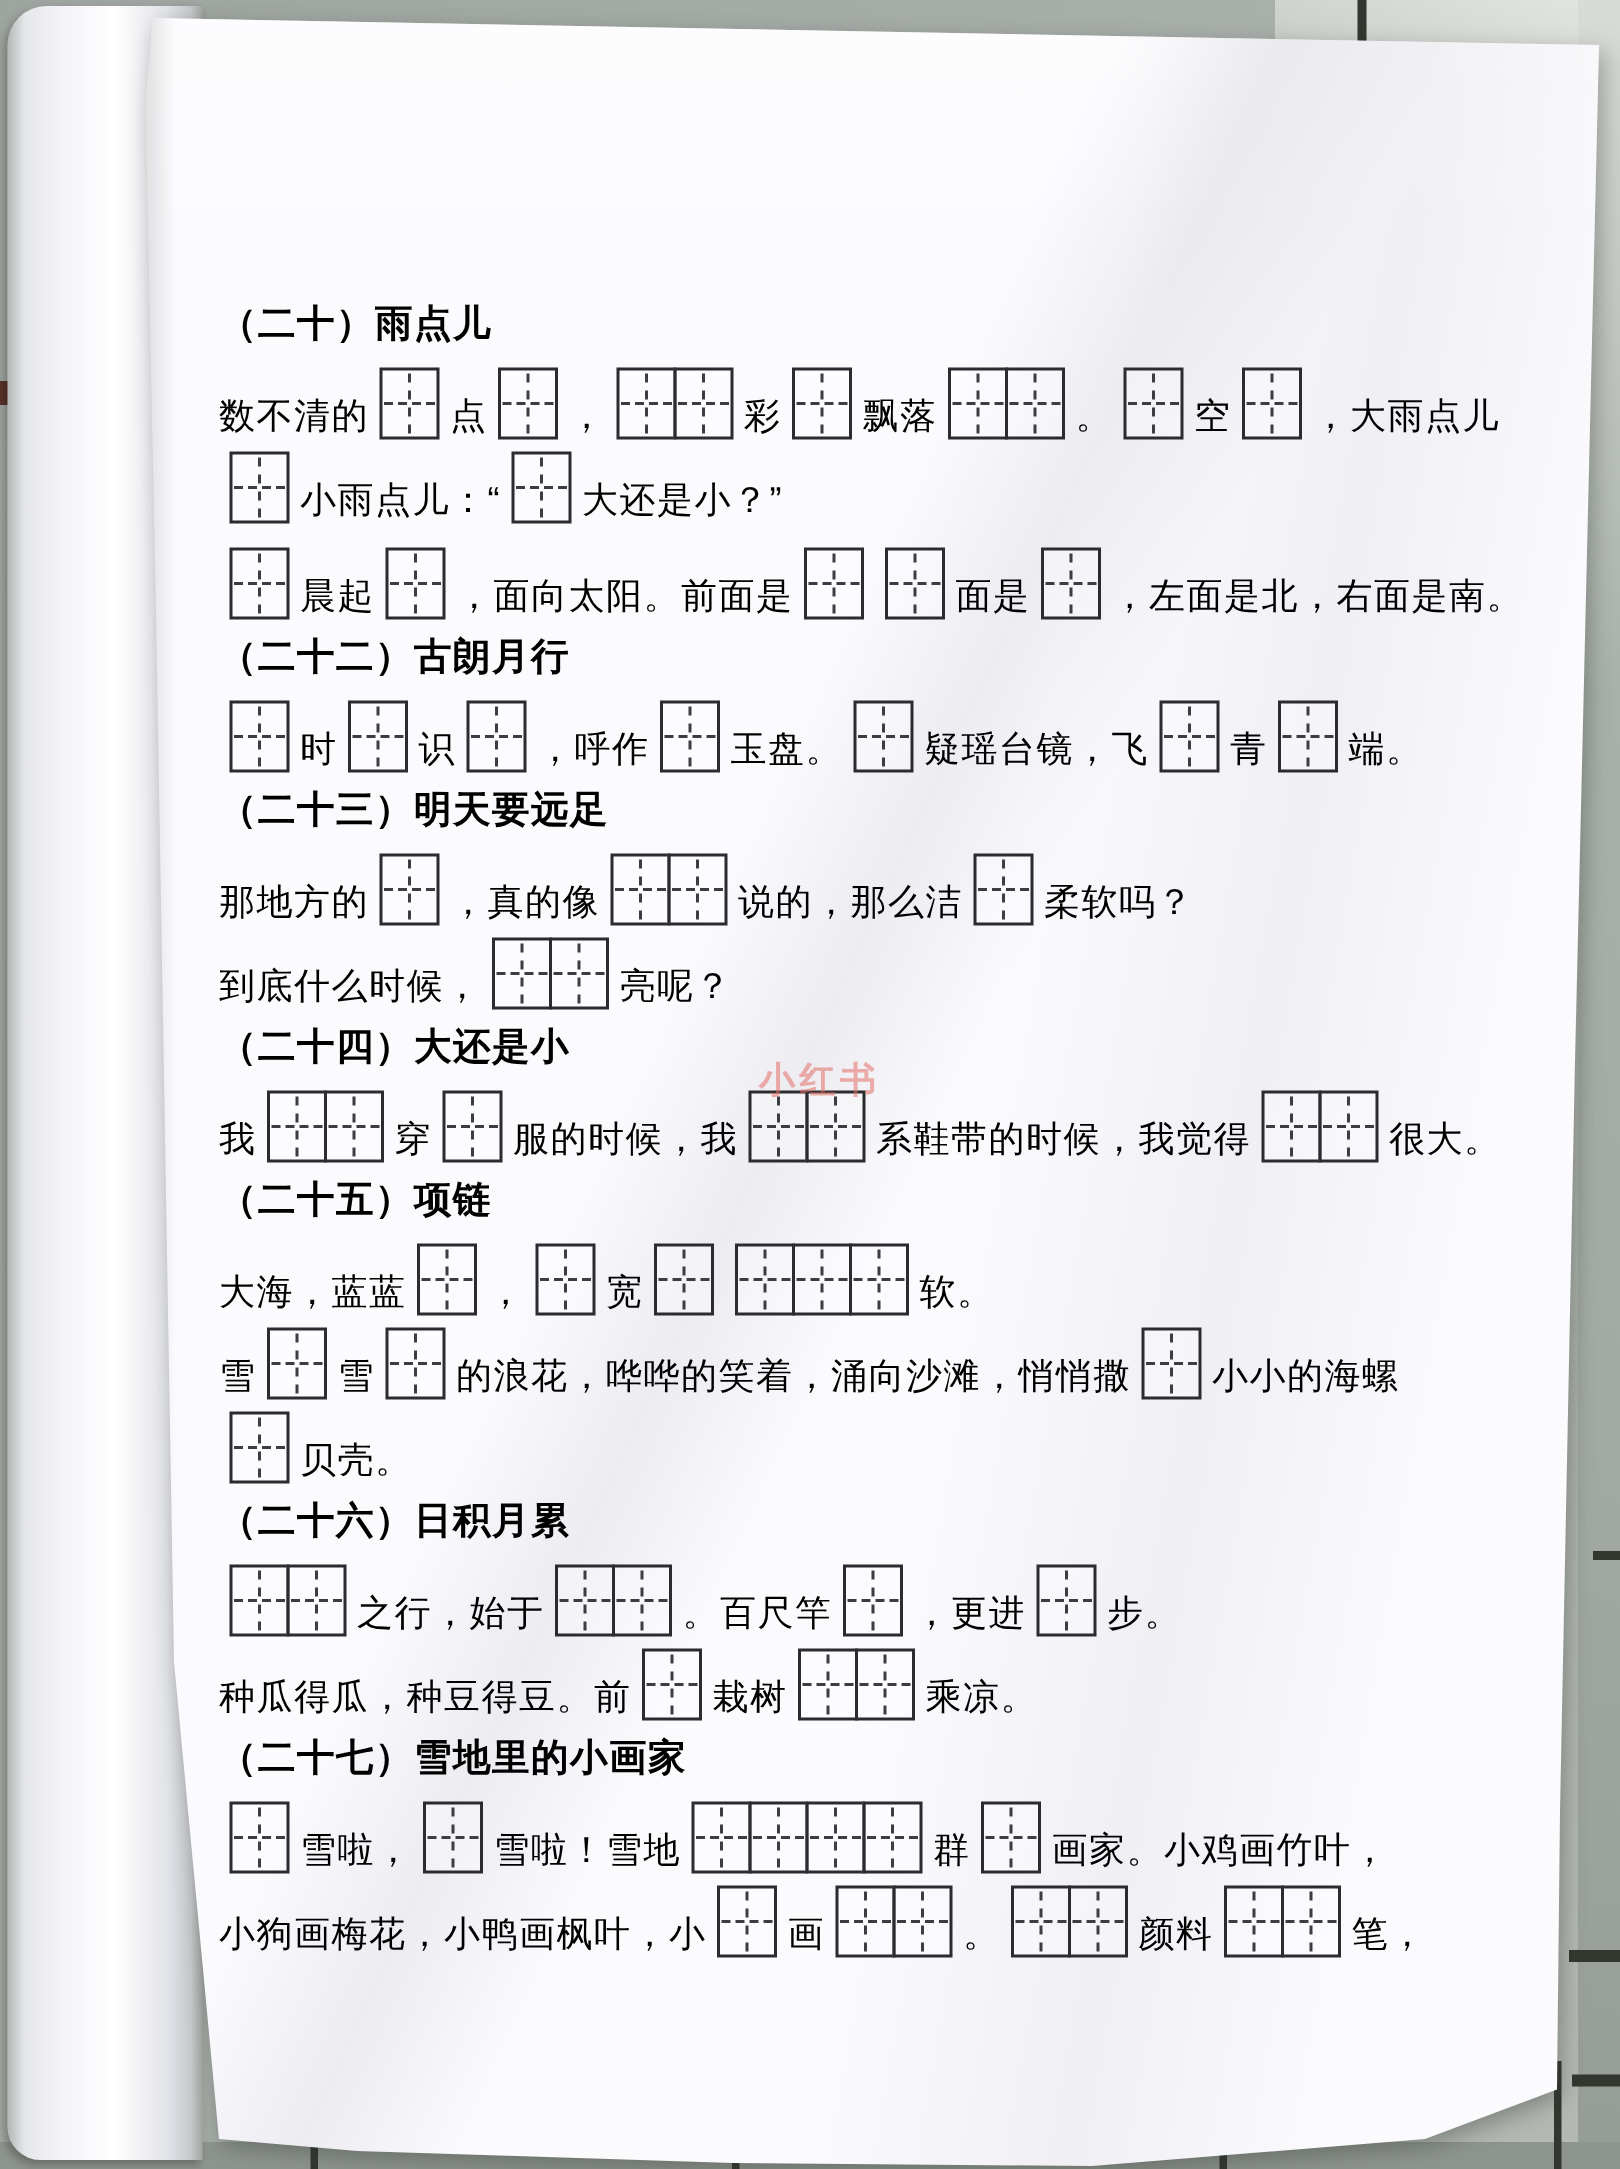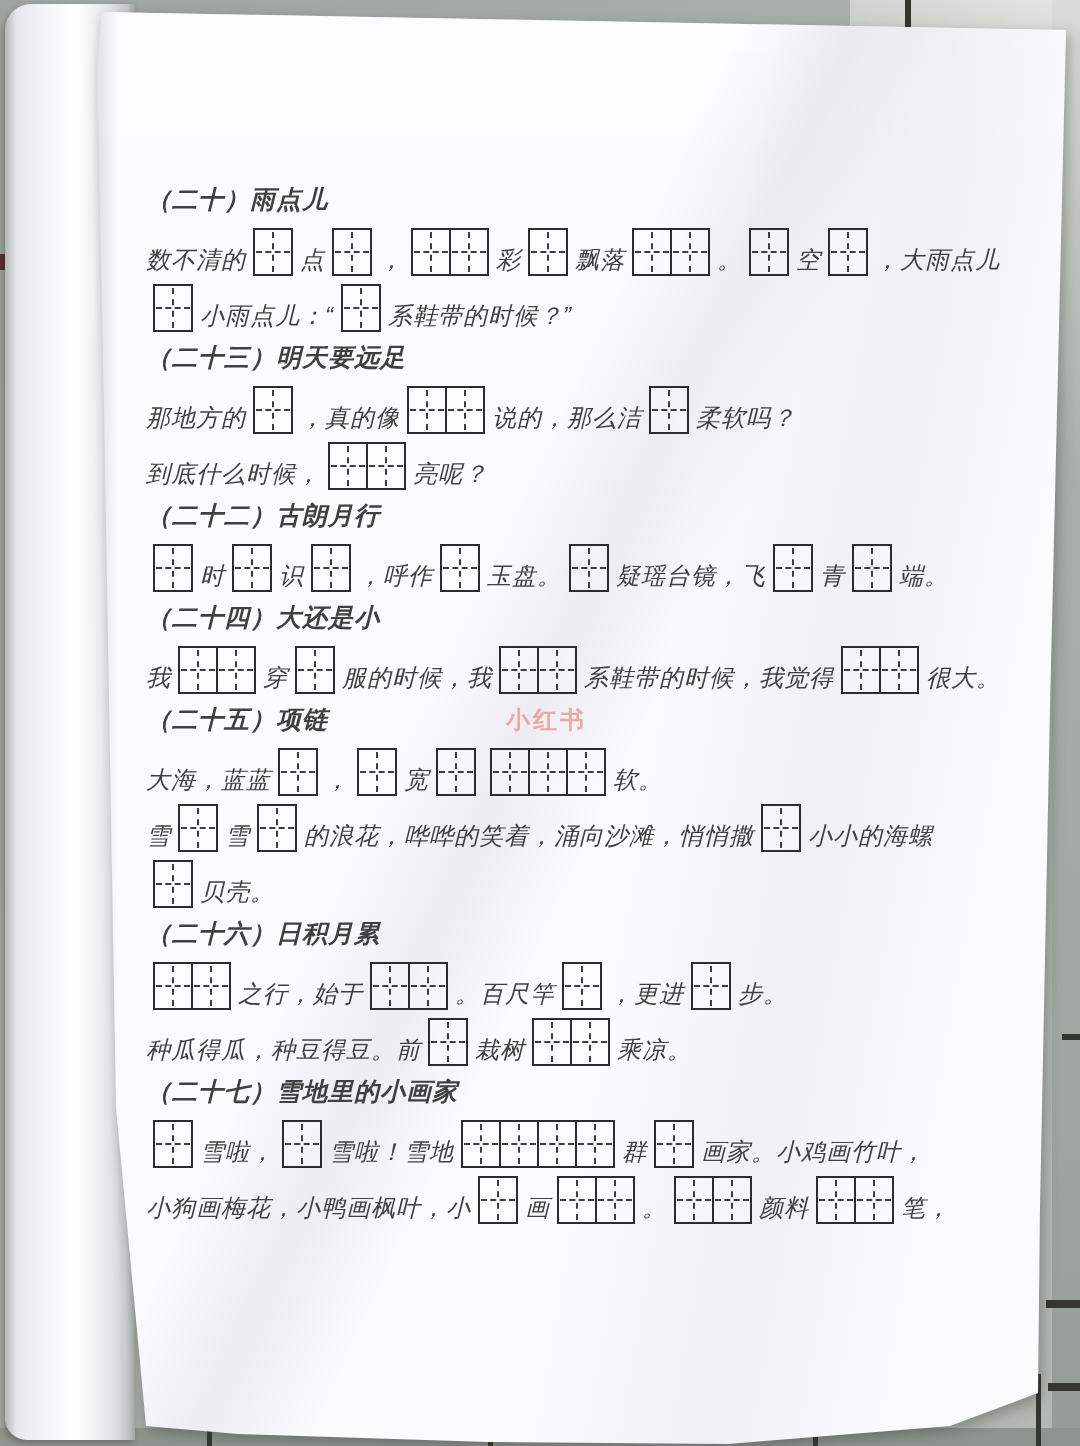"（二十）雨点儿" .content { color: #404040 -> #000000; font-style: italic -> none; top: 176px -> 193px }
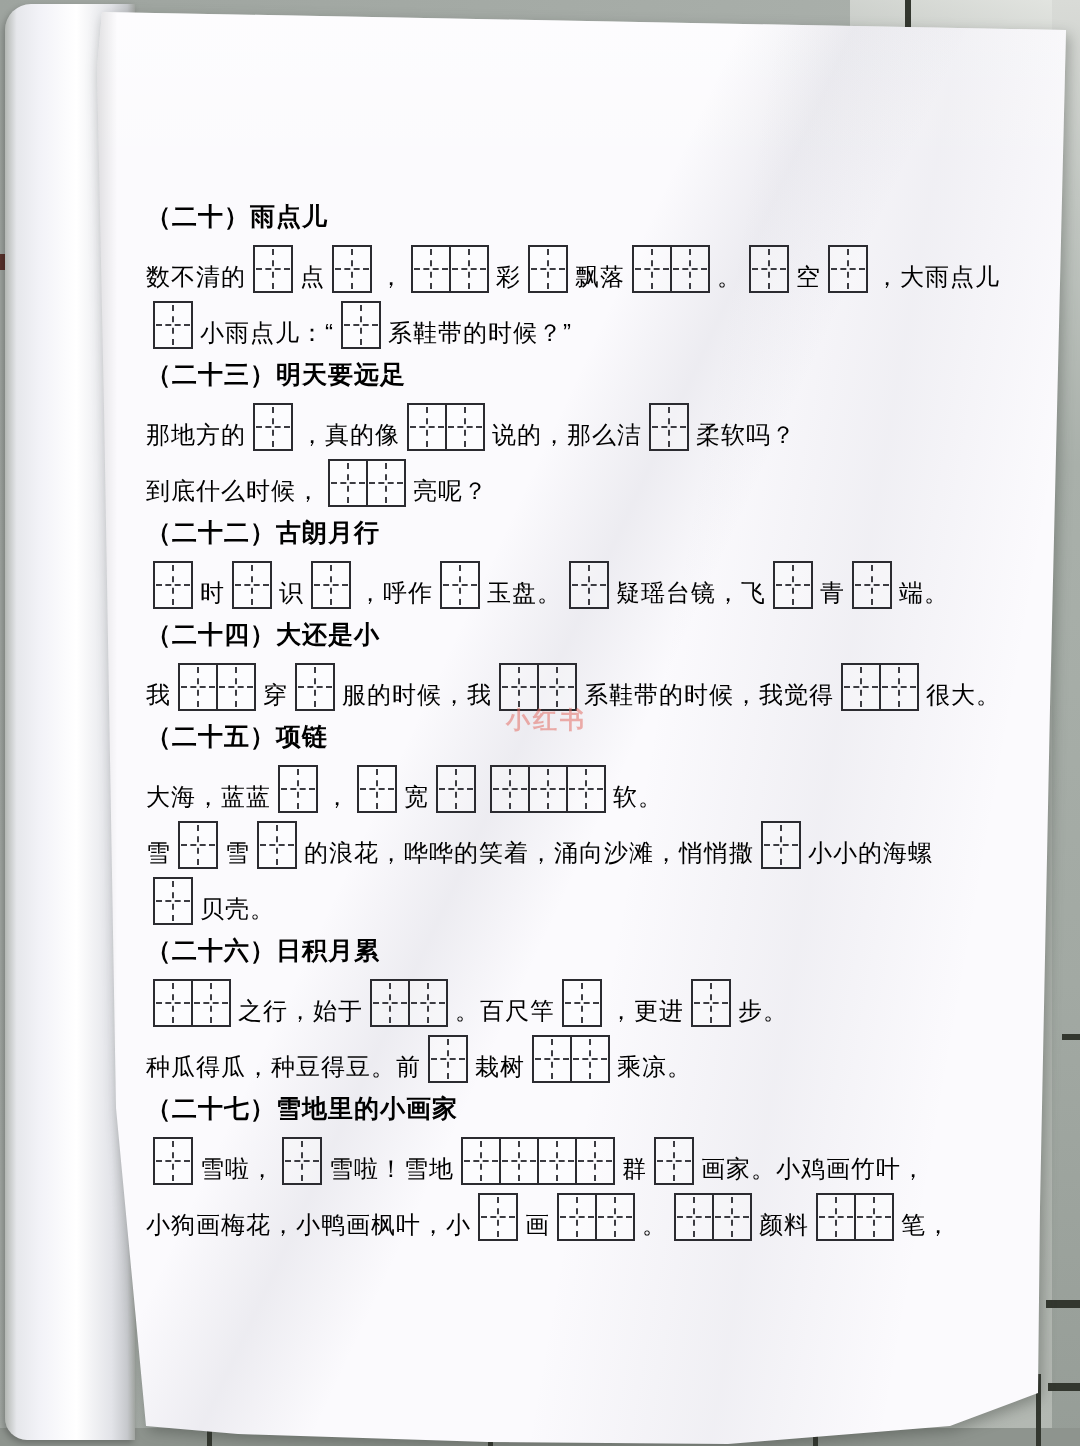"系鞋带的时候？”" span.trun { text: 系鞋带的时候 -> 大还是小 }
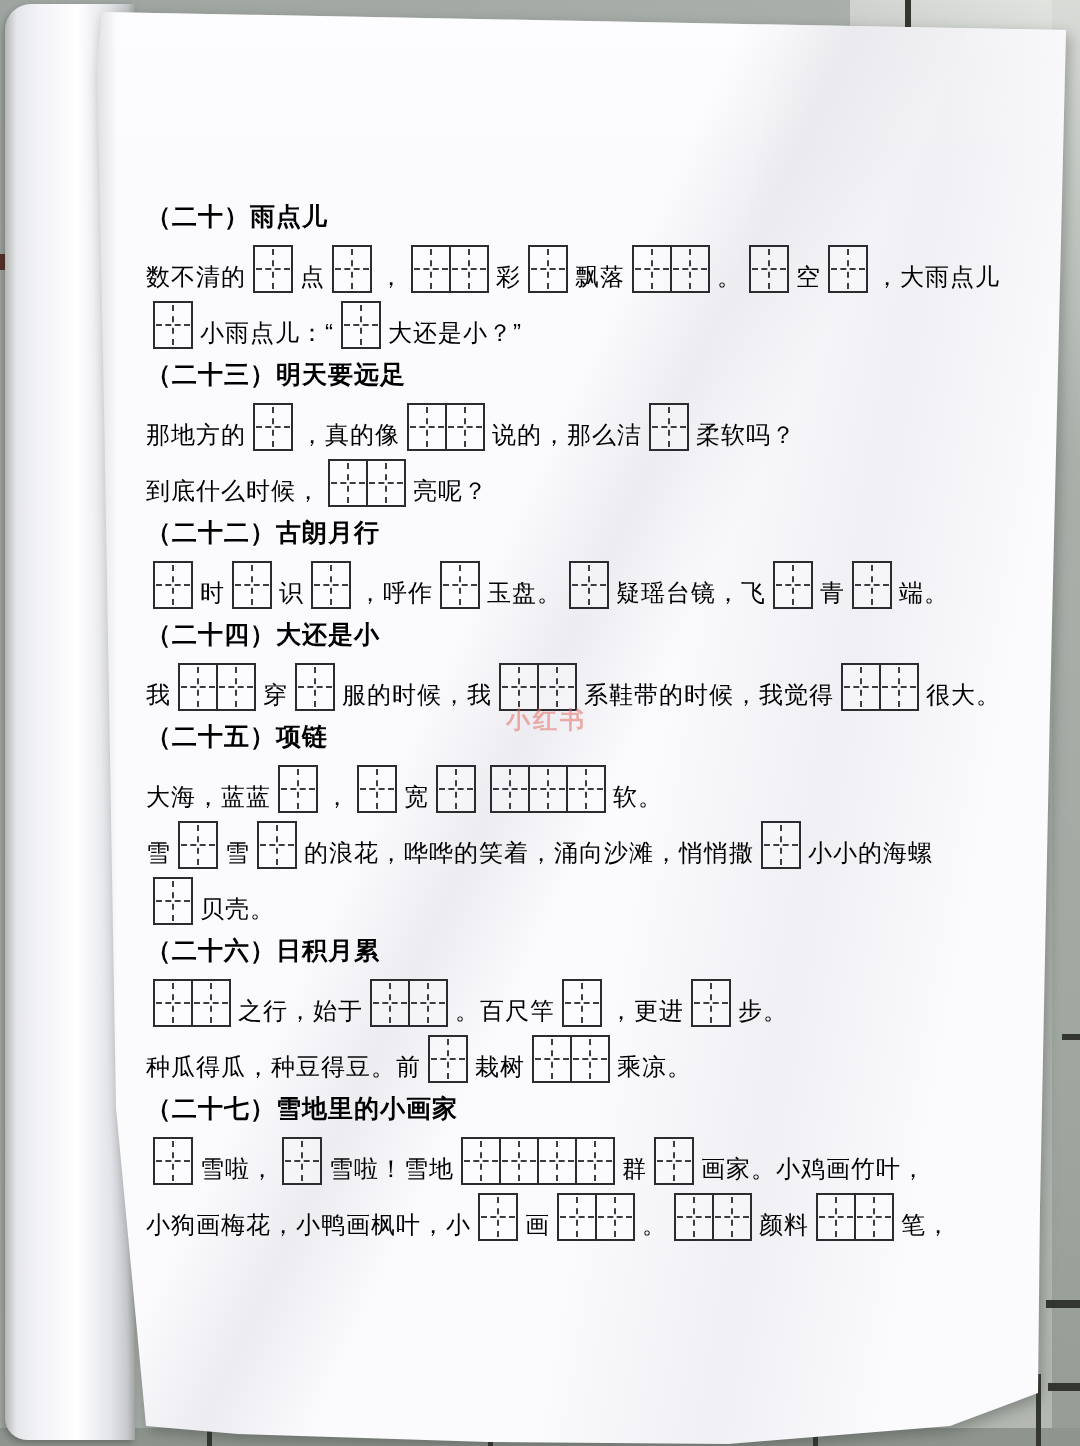"晨起" div.row { html: none -> <div> <div> <div></div> </div> <span>晨起</span> <div> <div></div> </div> <span>，面向太阳。前面是</span> <div> <div></div> </div> <div> <div></div> </div> <span>面是</span> <div> <div></div> </div> <span>，左面是北，右面是南。</span> </div> }
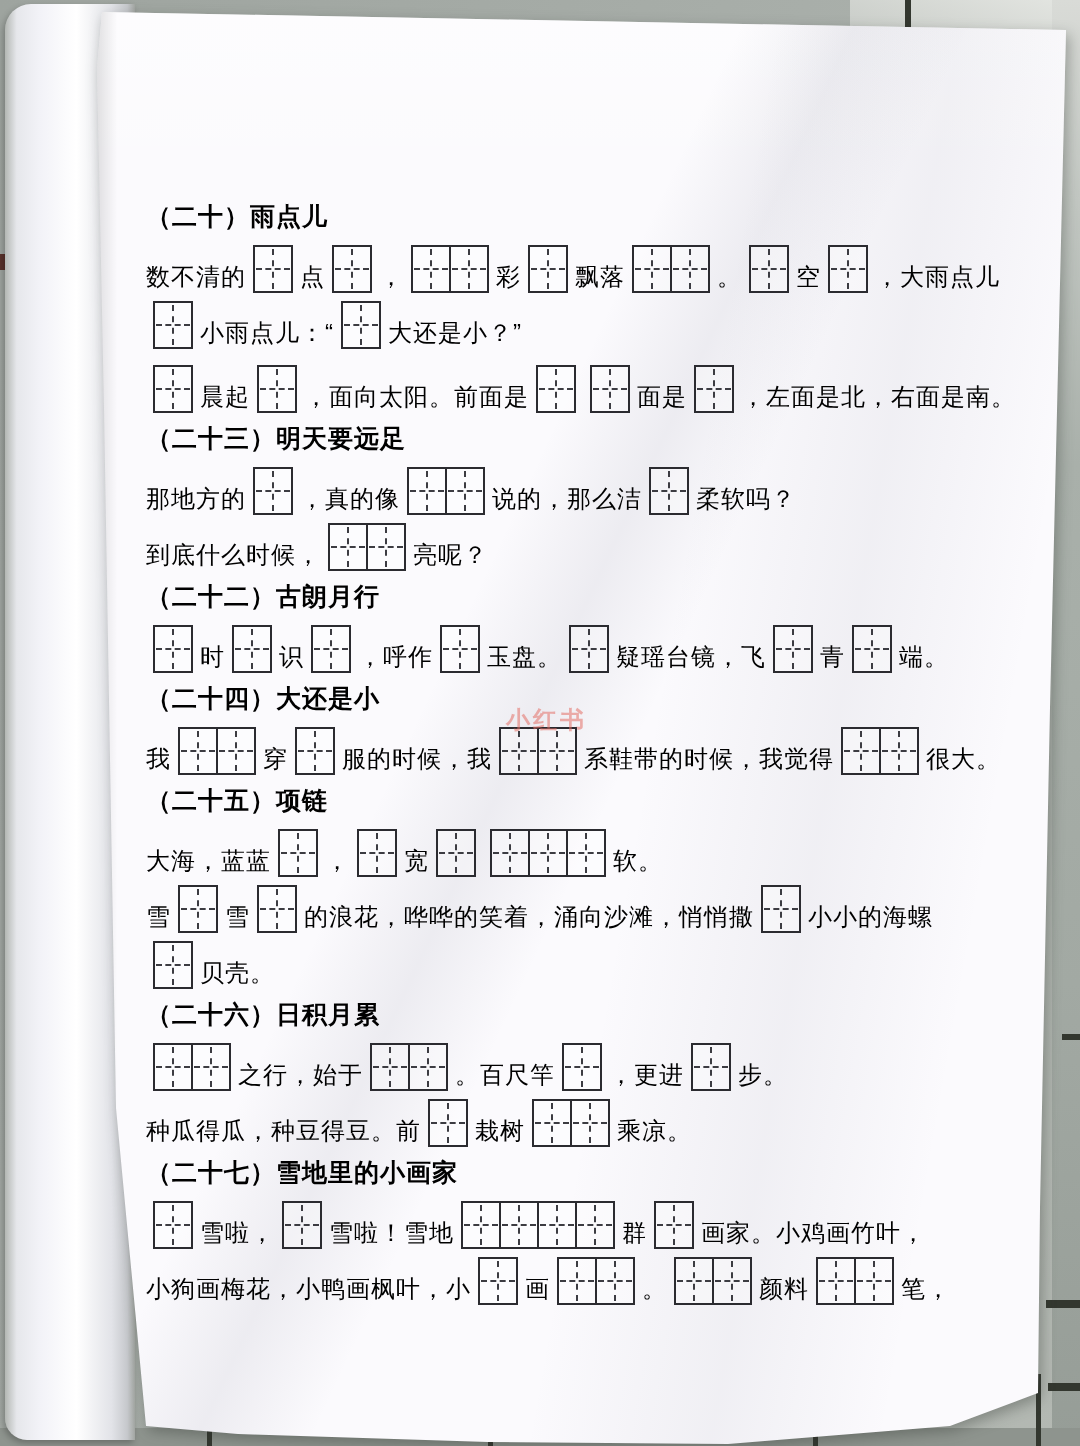"（二十三）明天要远足" div.section { order: before "（二十二）古朗月行" -> after "（二十二）古朗月行" }
